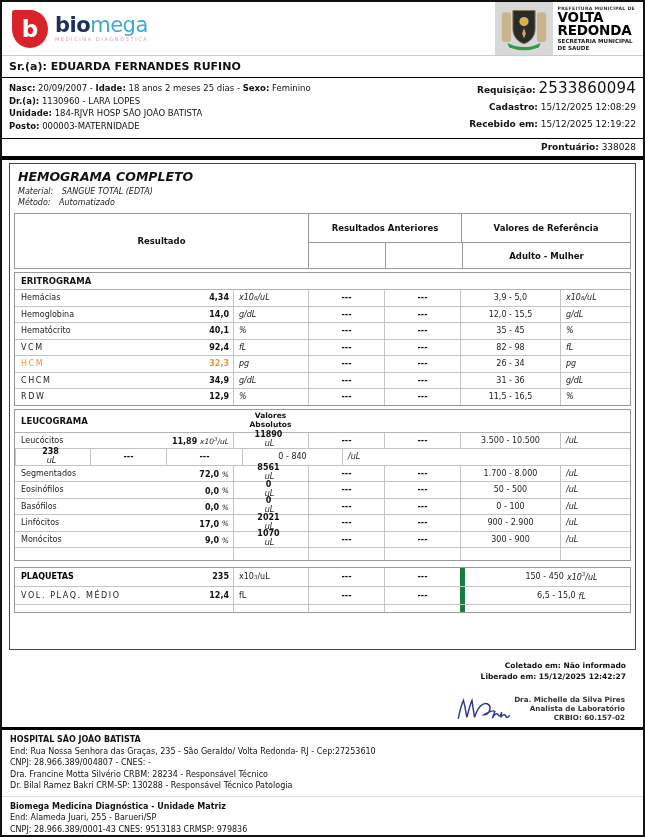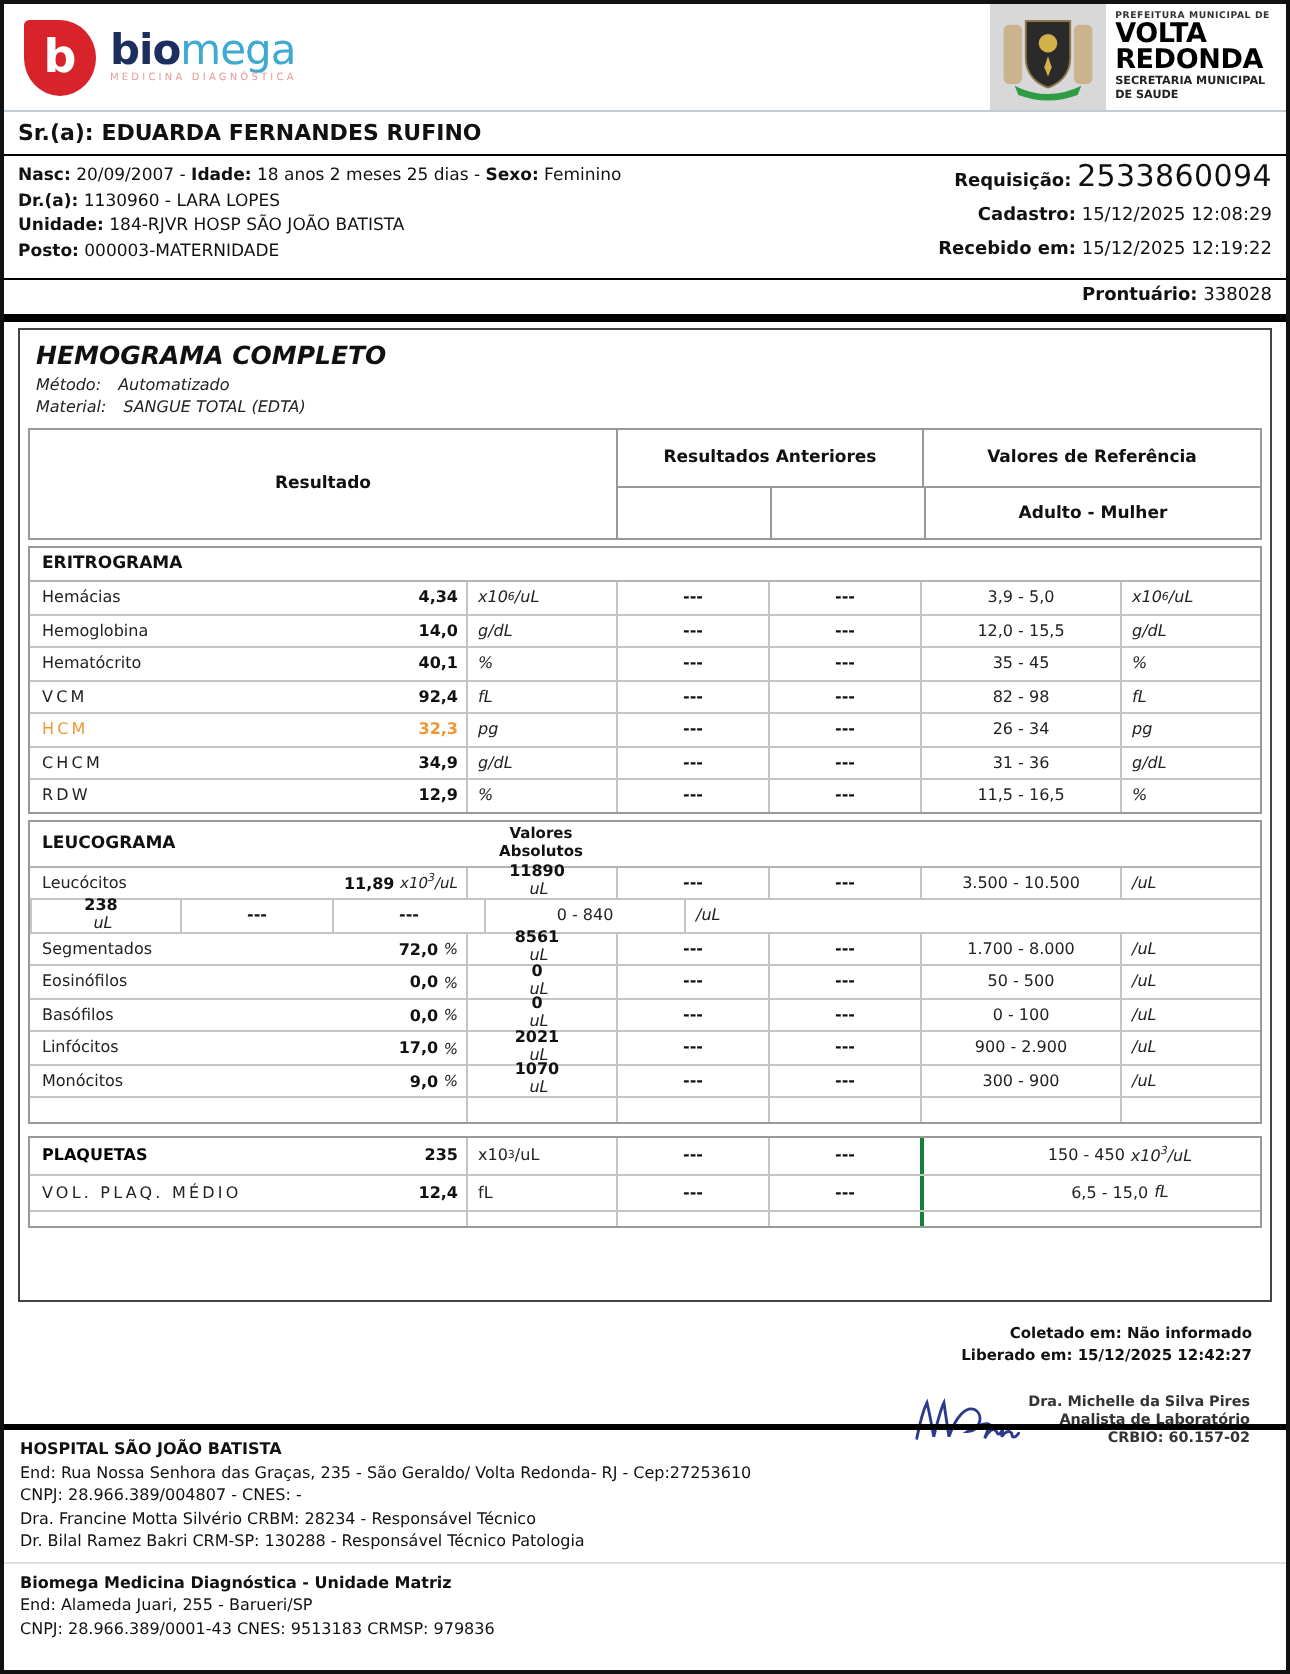"Método: Automatizado" div.exam-meta { order: before "Material: SANGUE TOTAL (EDTA)" -> after "Material: SANGUE TOTAL (EDTA)" }
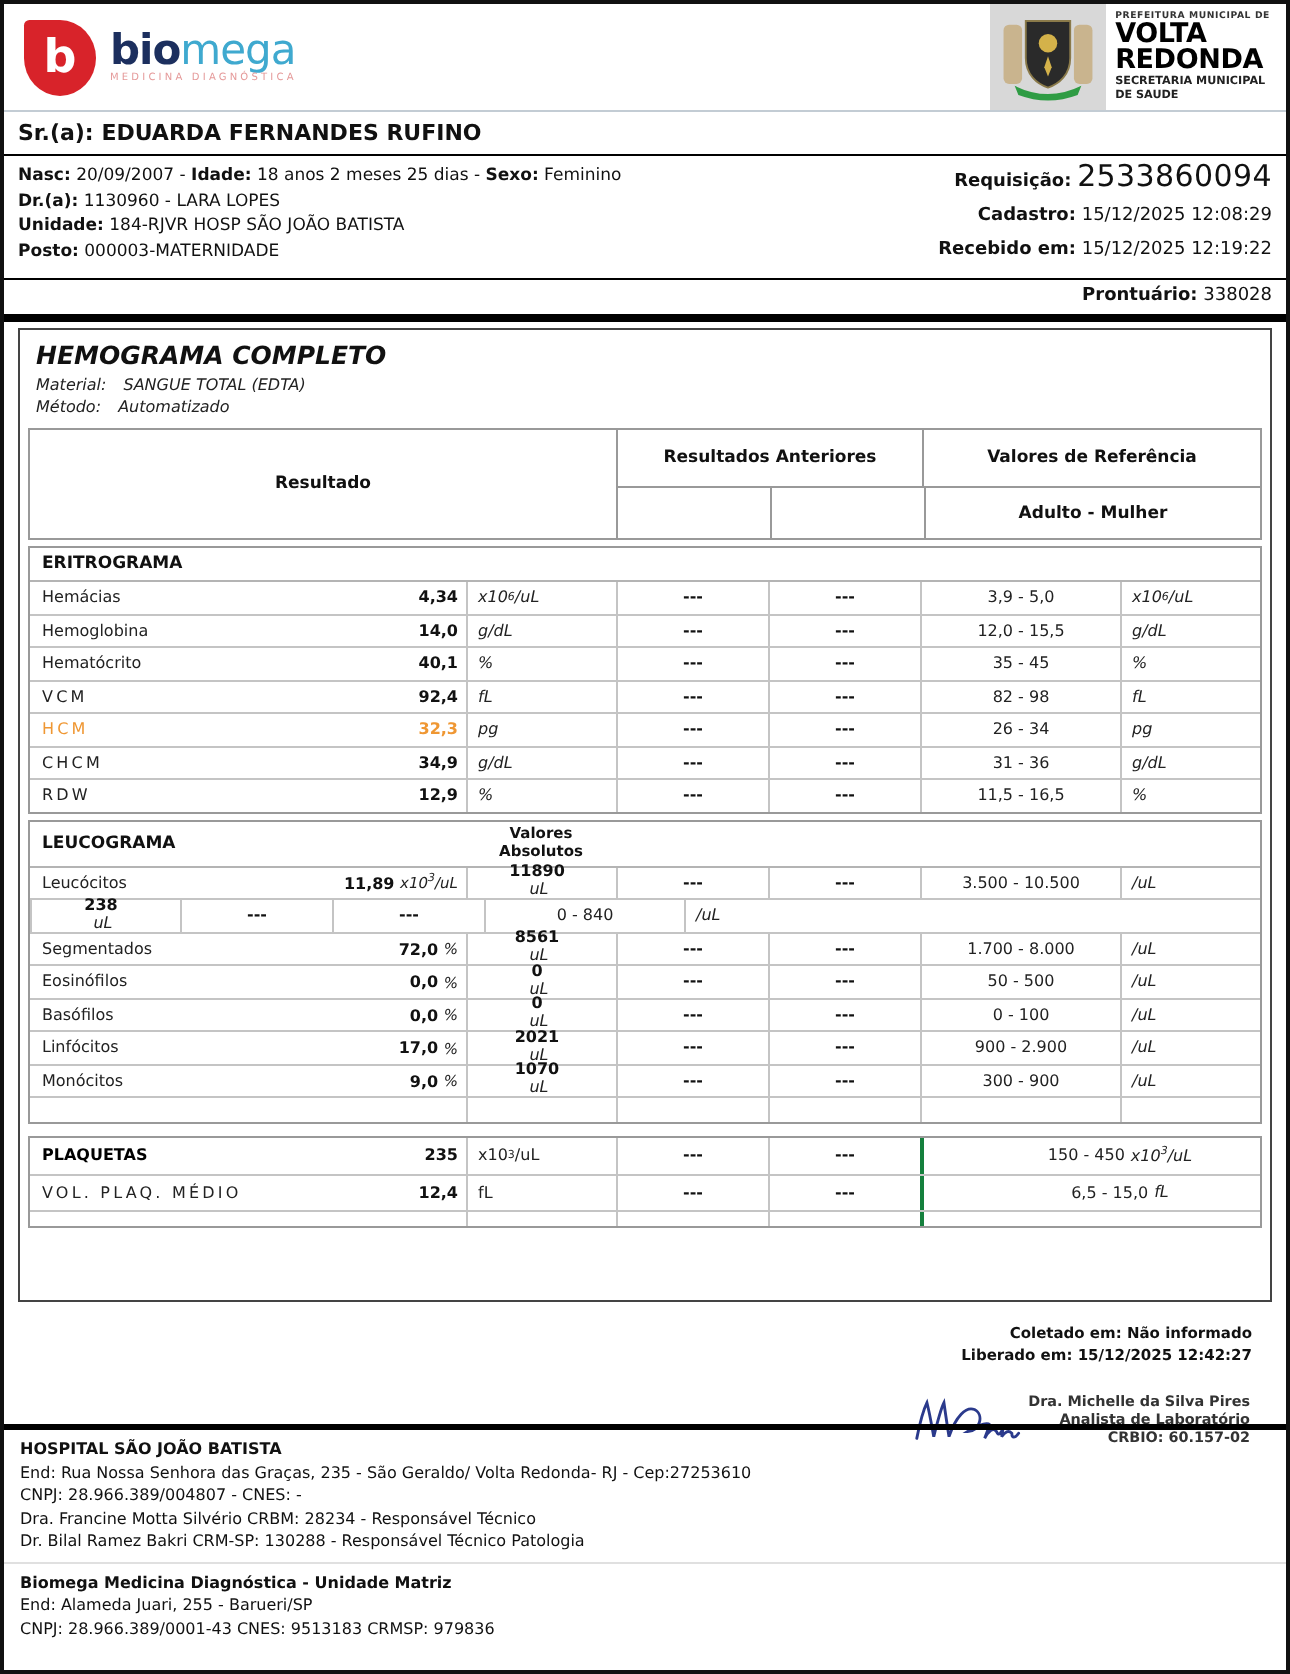"150 - 450" .c-refwide { border-left: 2px solid #15803d -> 5px solid #15803d }
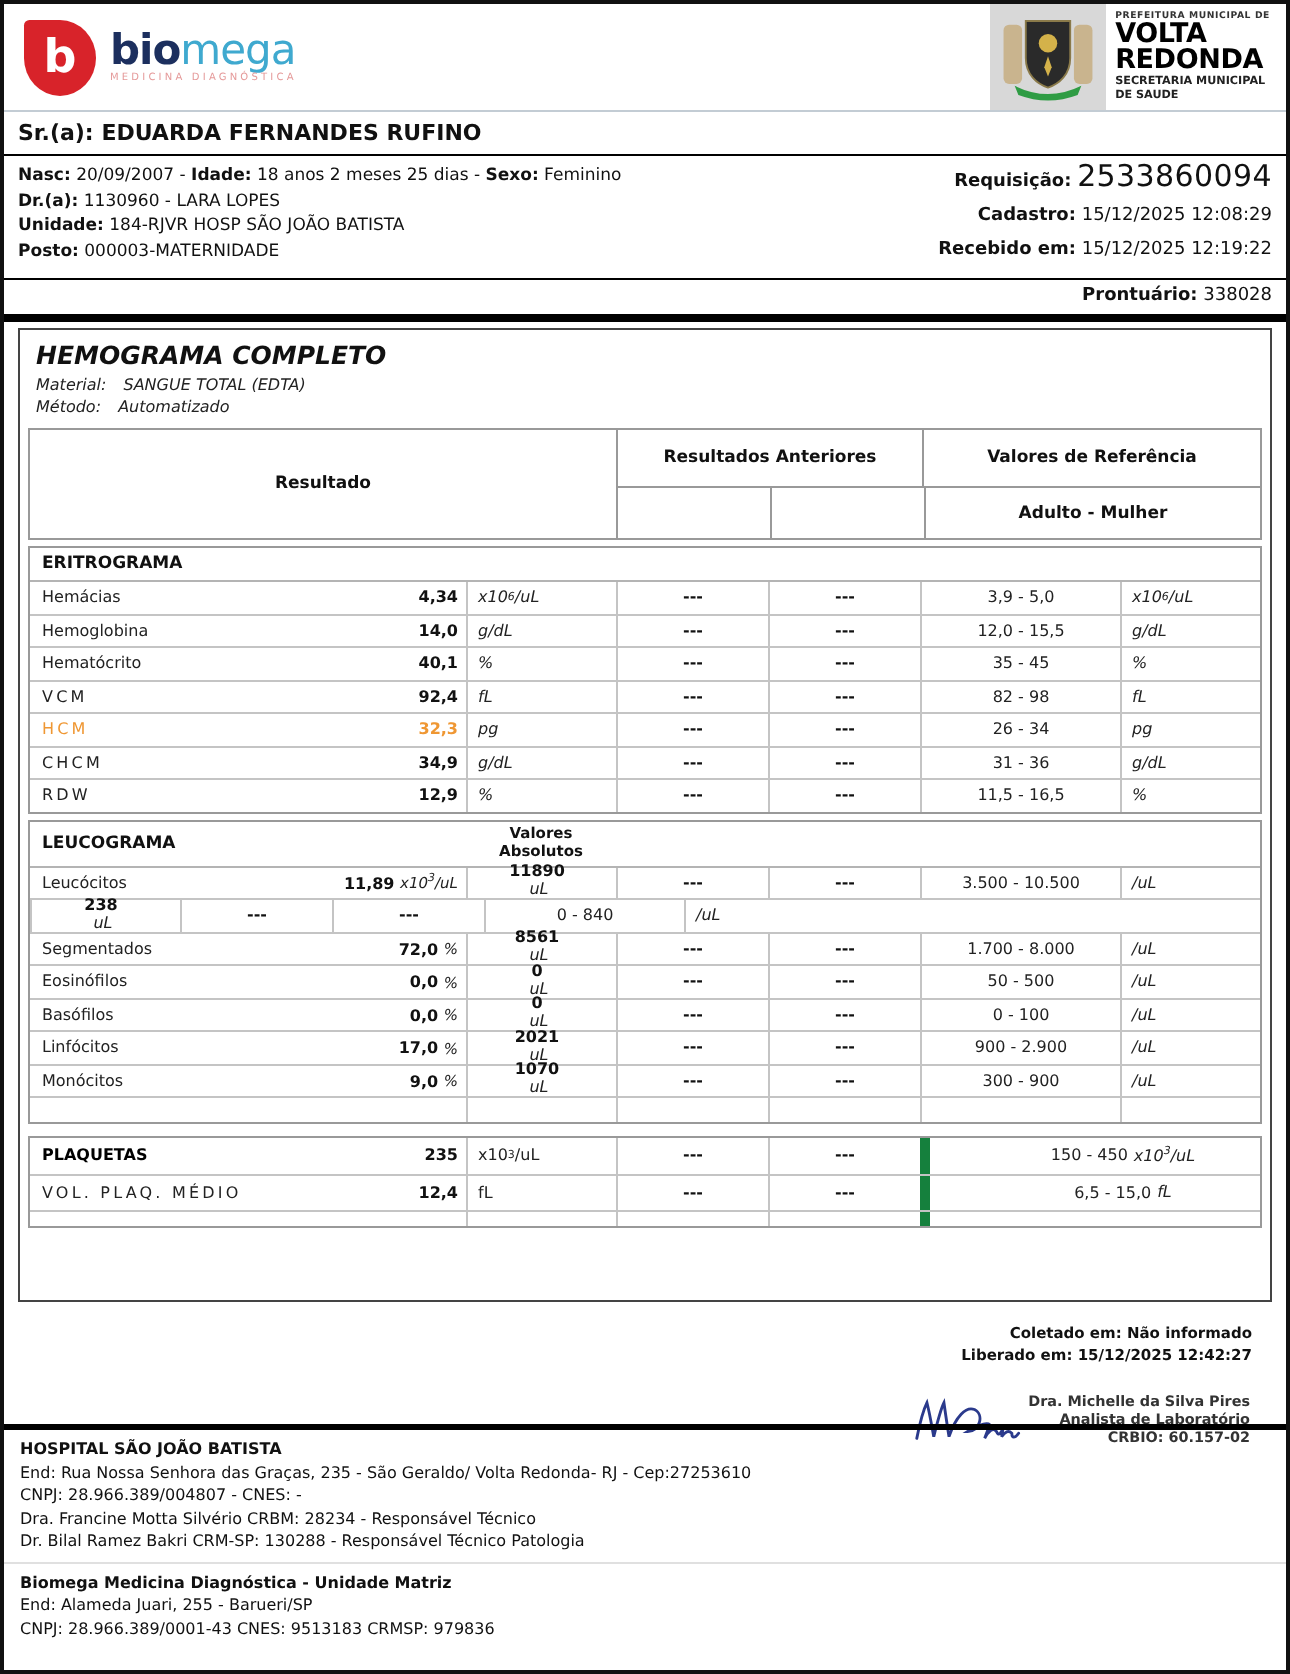"Biomega Medicina Diagnóstica - Unidade" .foot-block.second { padding-bottom: 15px -> 0 }
